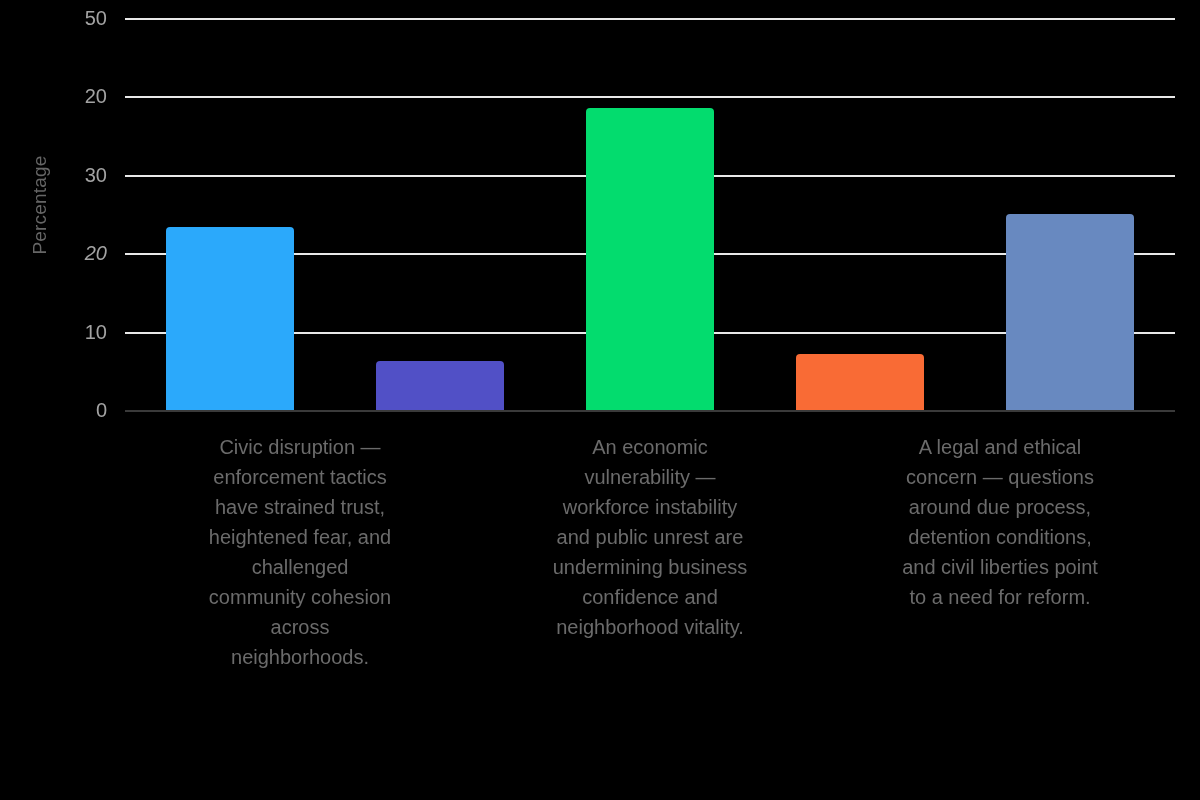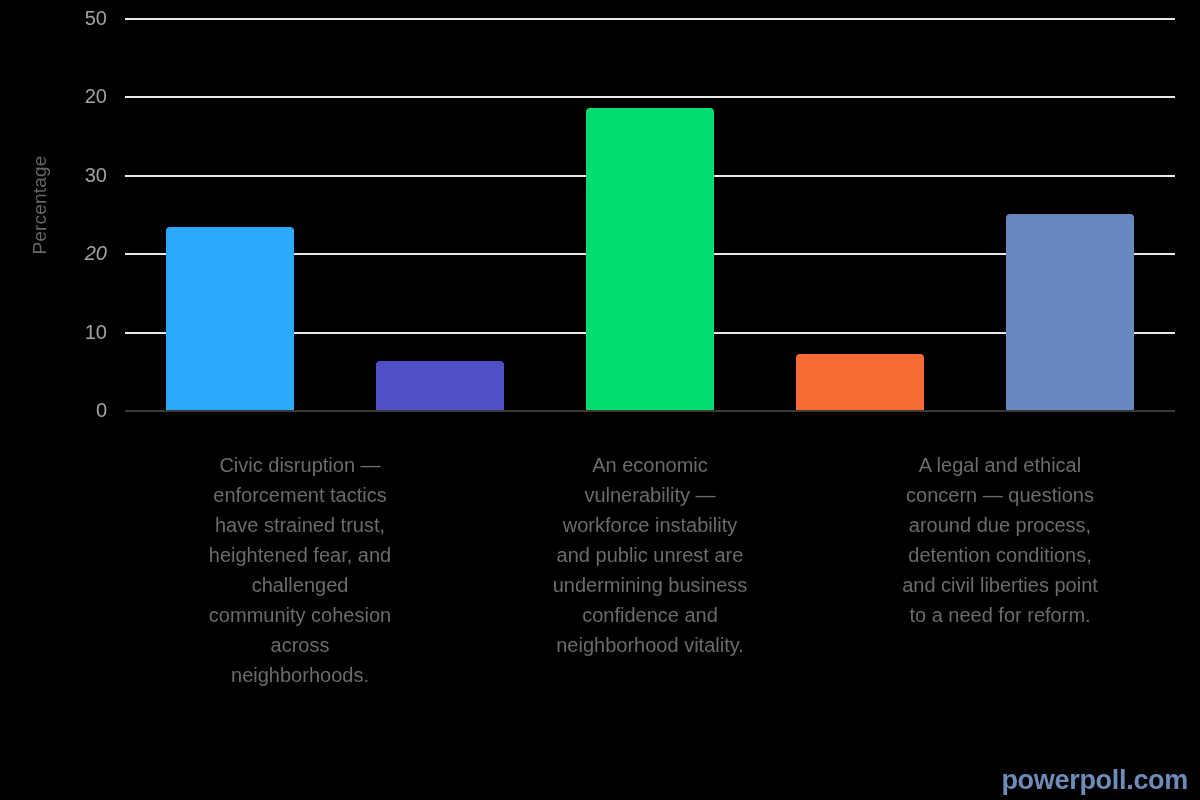"Civic disruption — enforcement tactics" .x-label-slot { margin-top: 18px -> none }
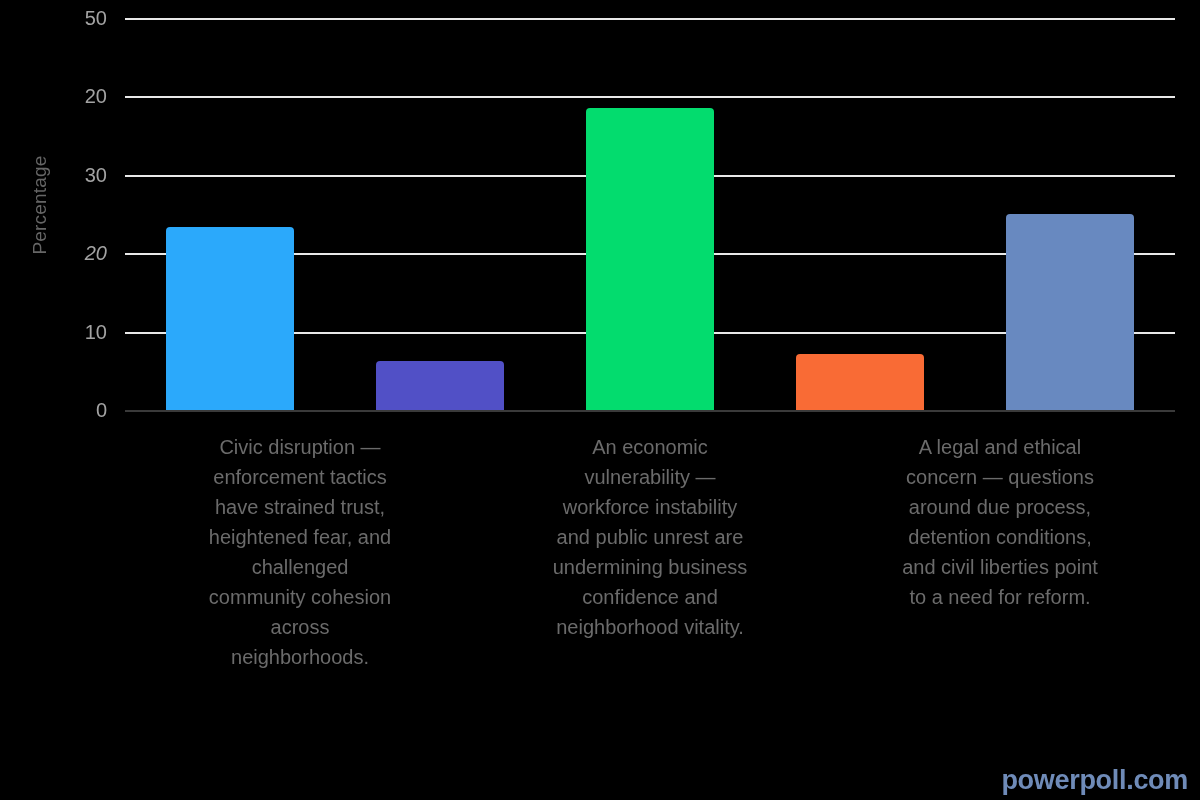"powerpoll.com" div.watermark { html: <div>powerpoll.com</div> -> none }
